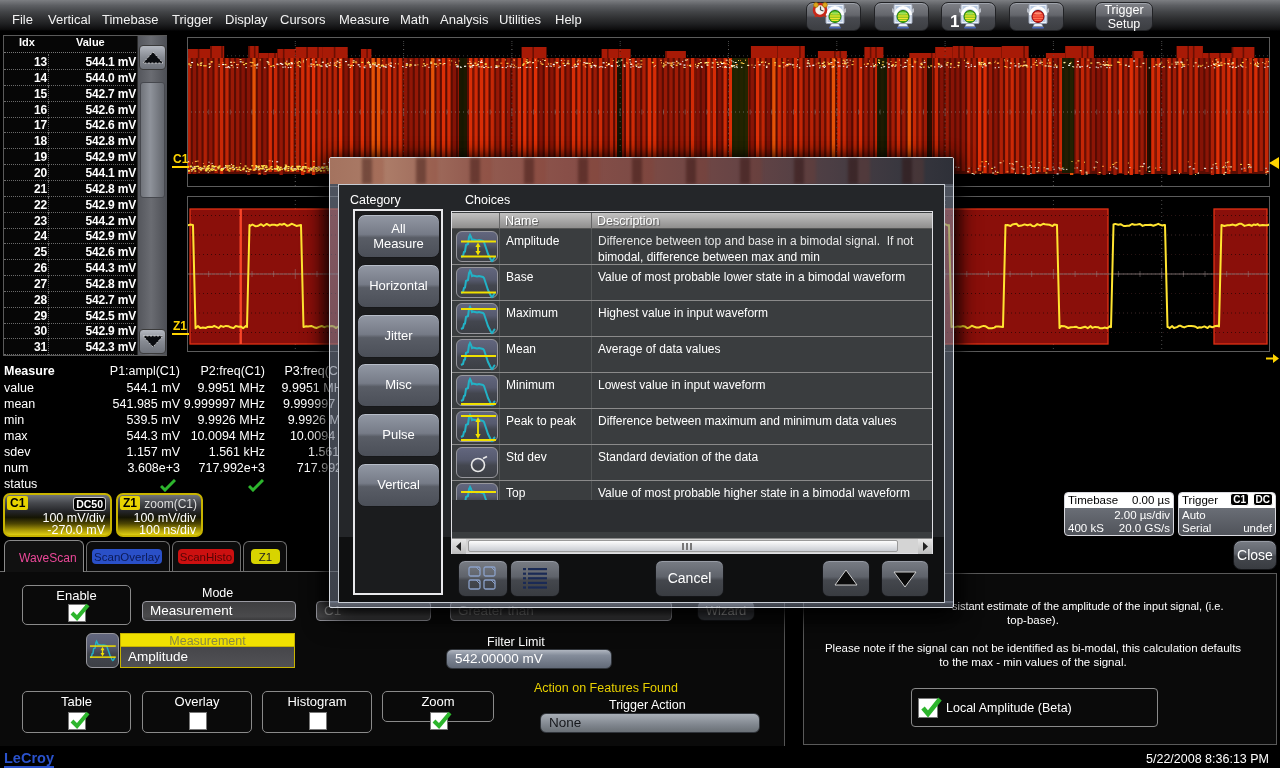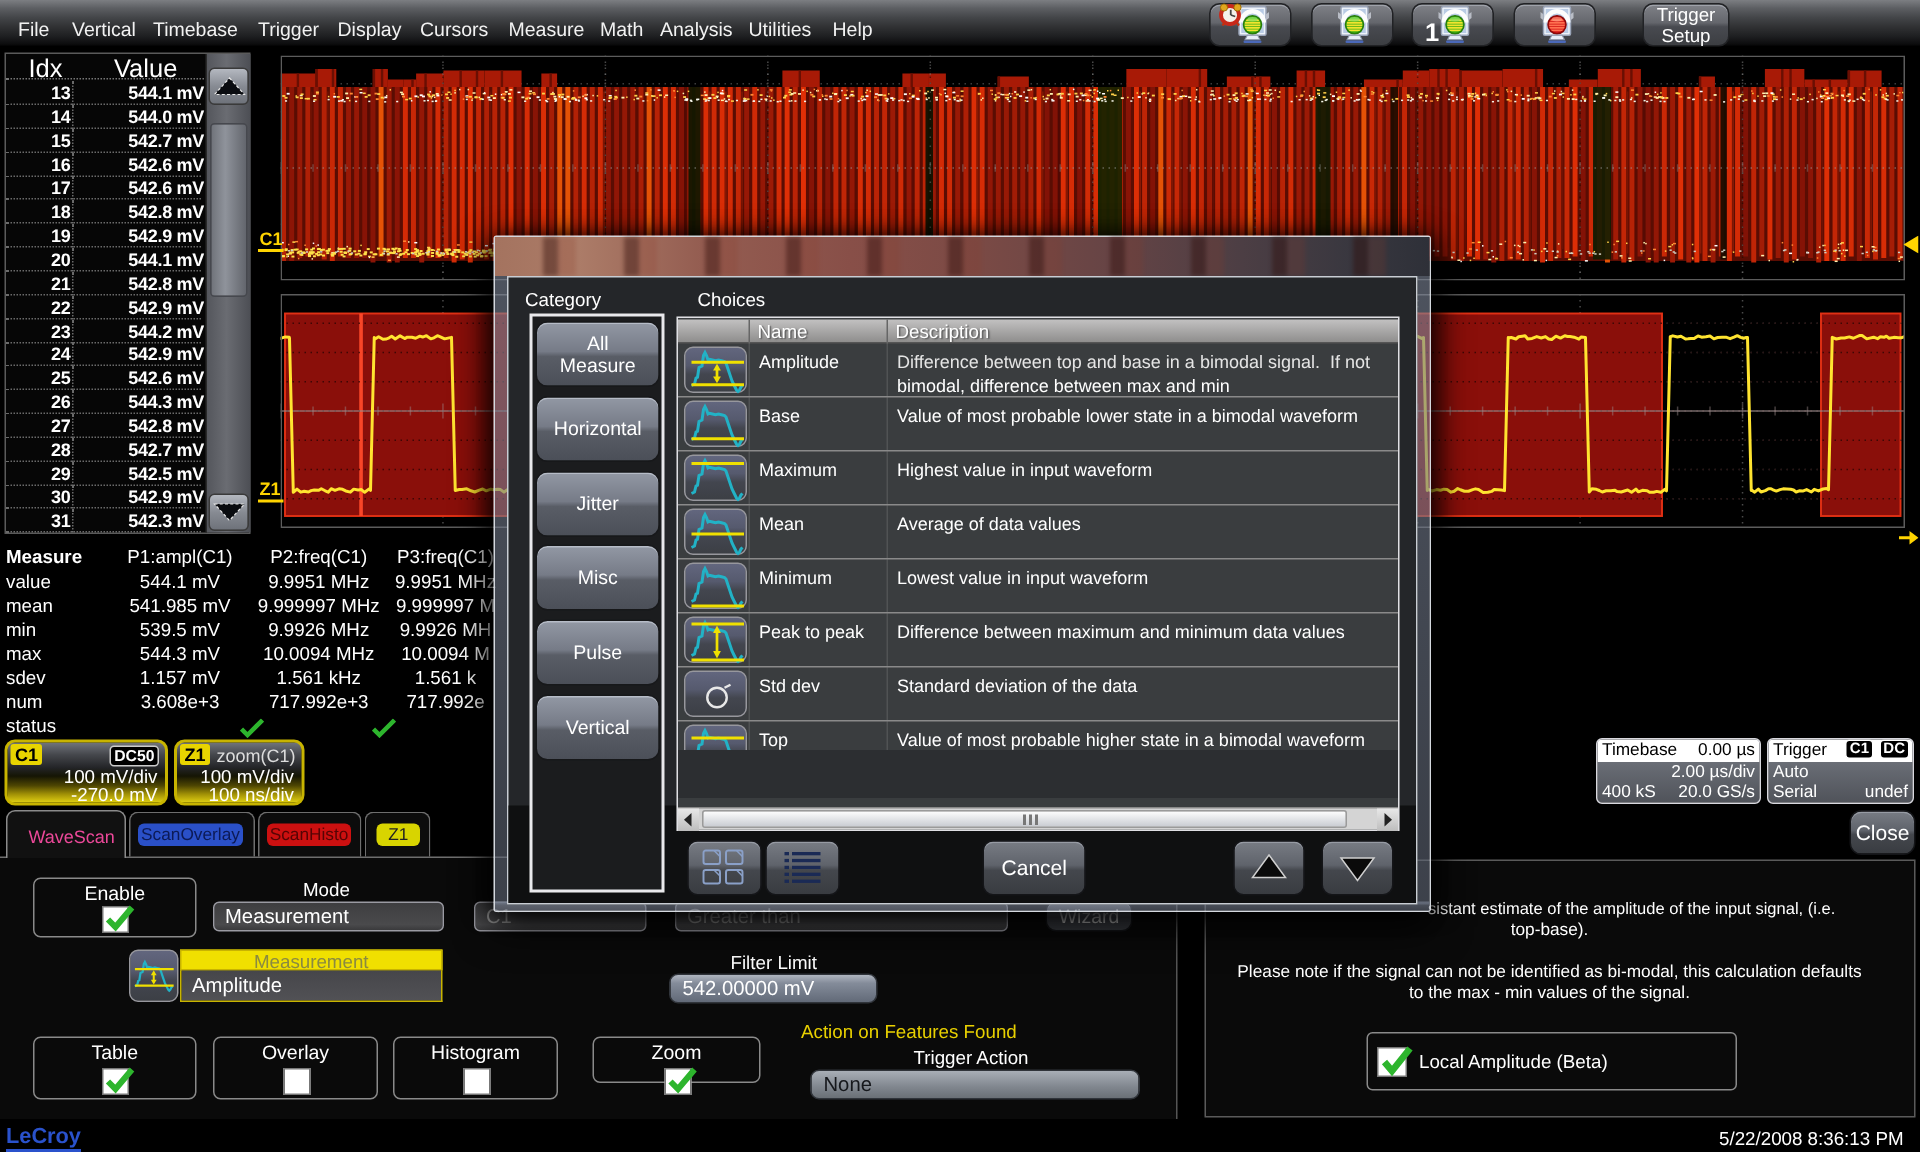"Idx" div { font-size: 17px -> 11px; font-weight: normal -> bold }
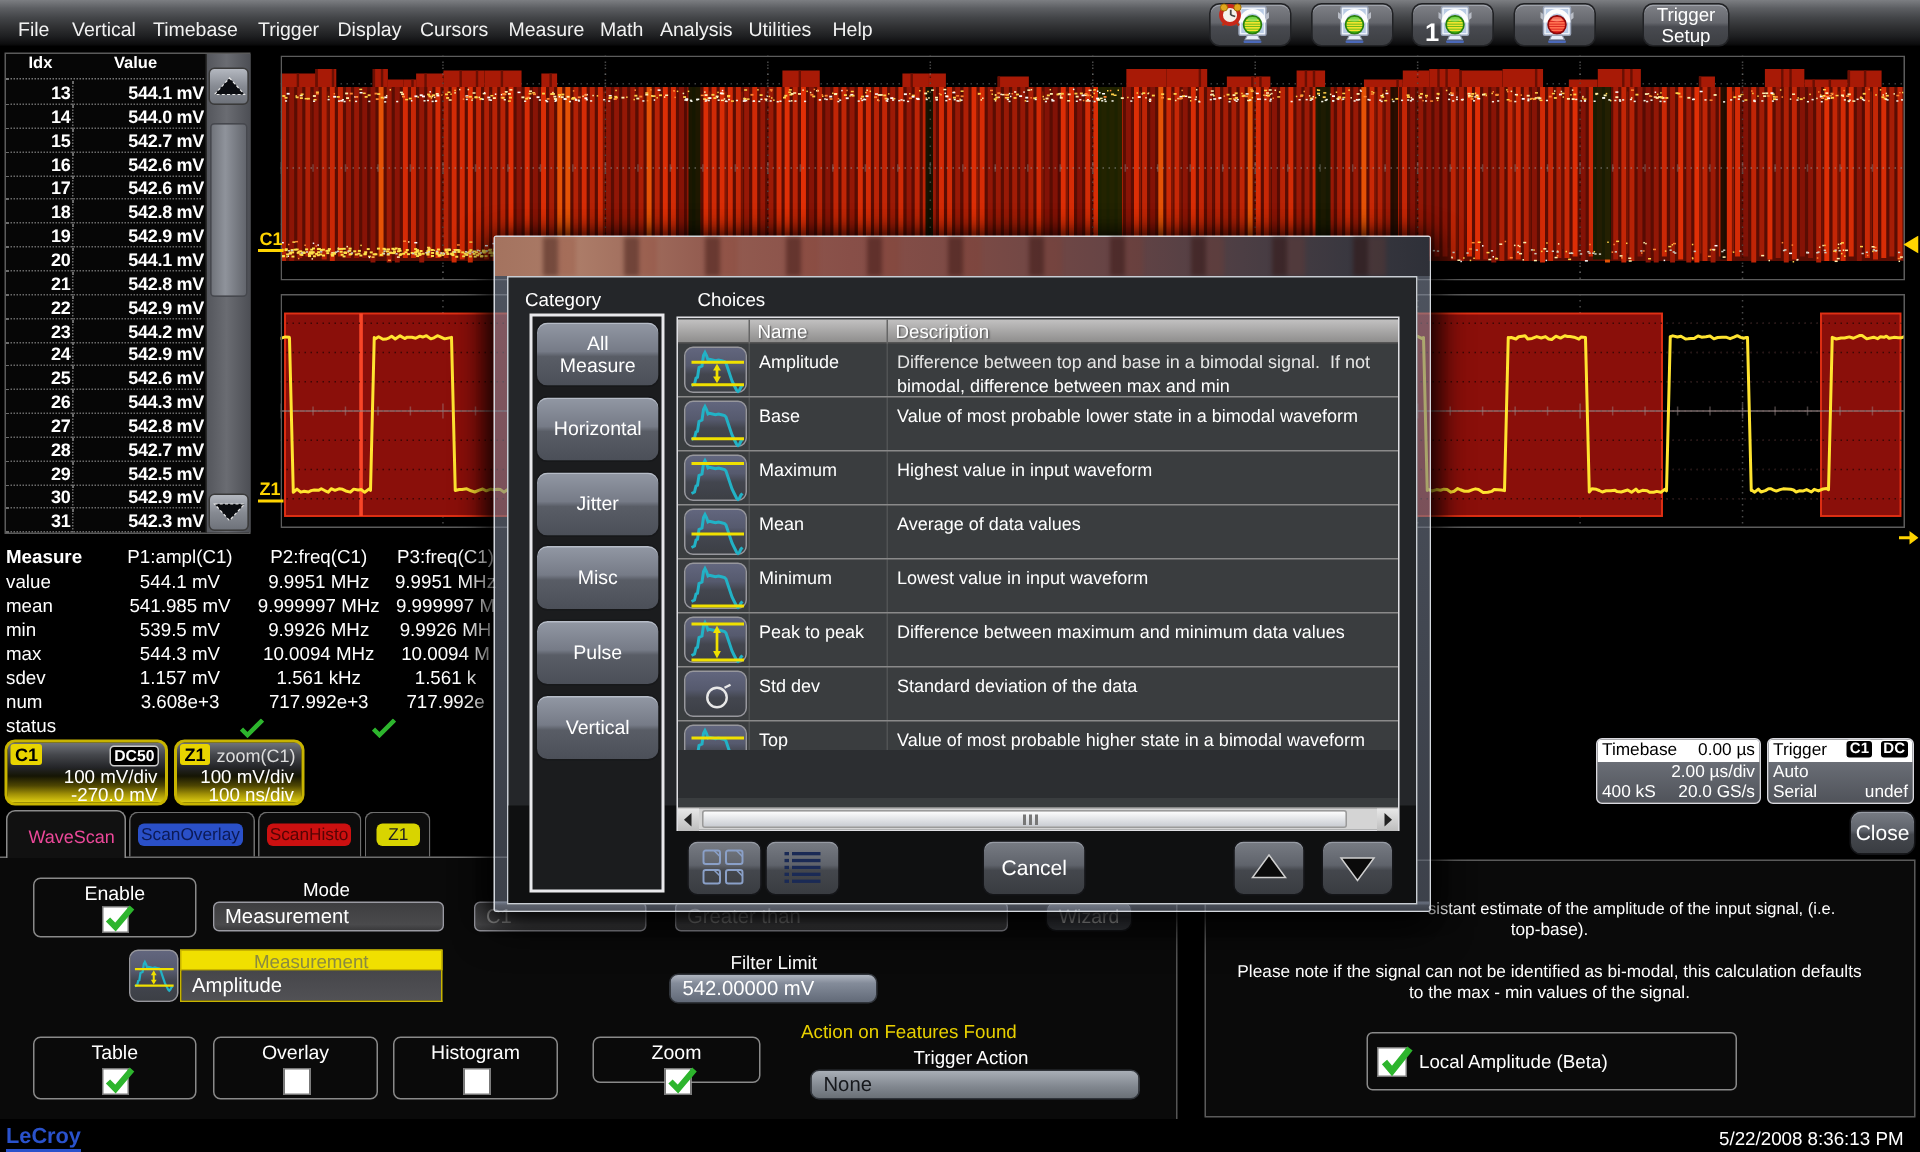"P1:ampl(C1)" .mtr { text-align: center -> right }
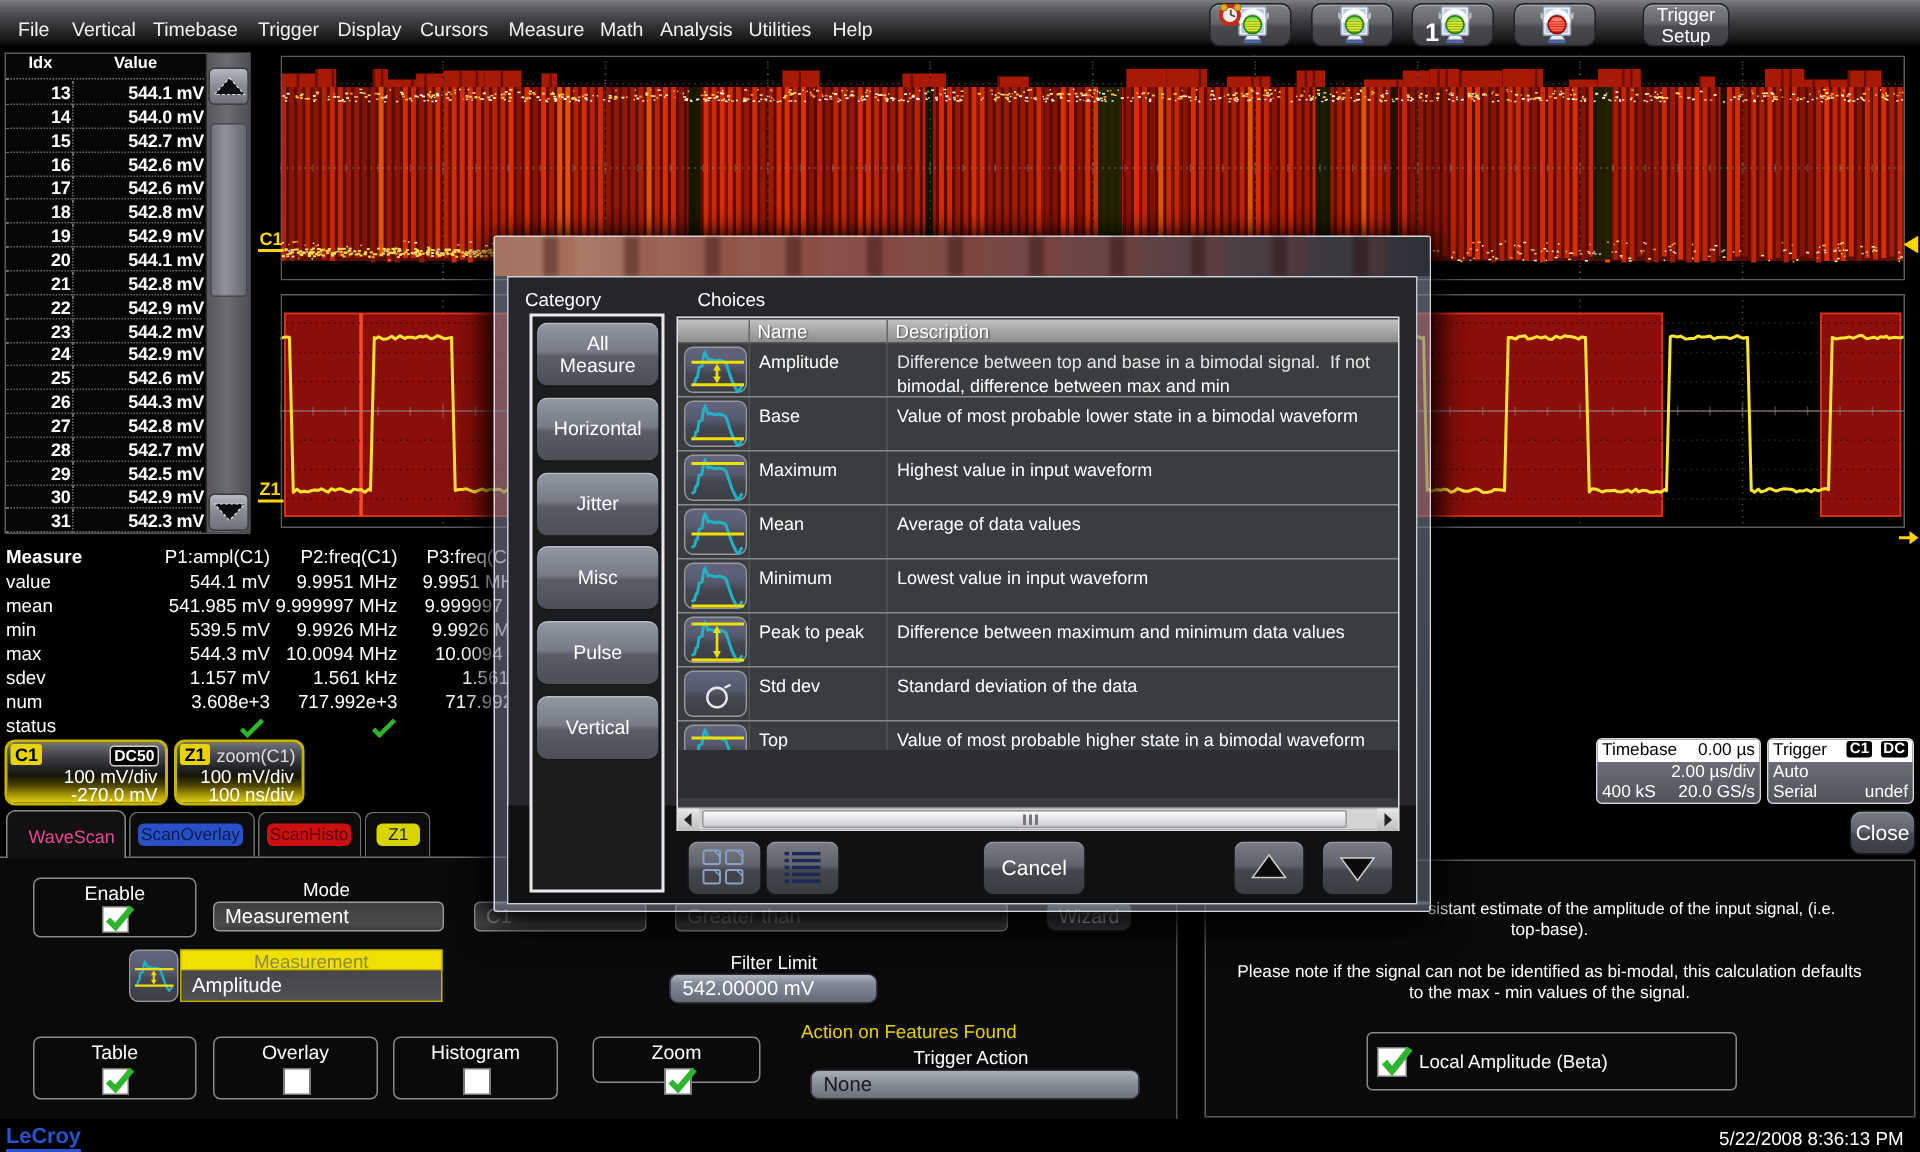"542.00000 mV" div.lightdrop { width: 139px -> 166px }
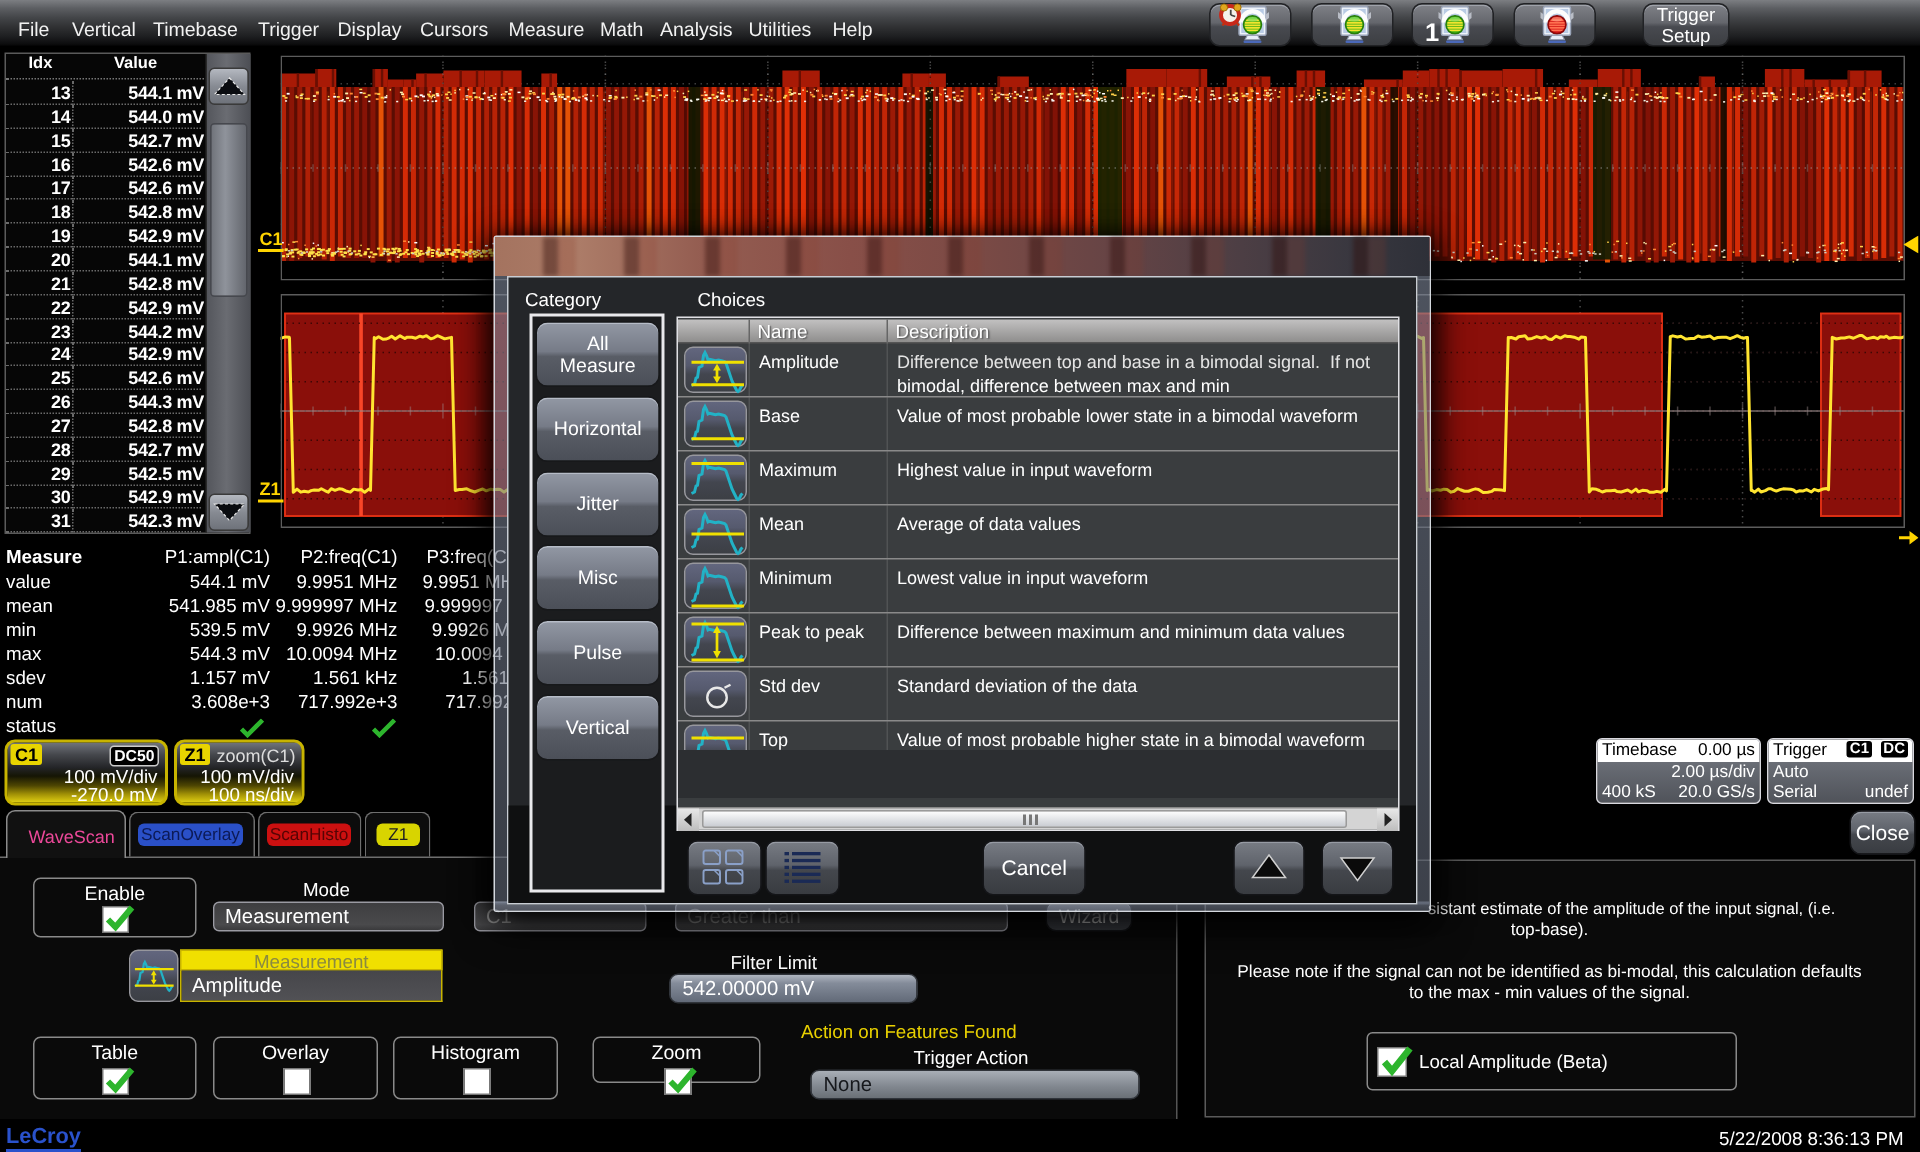"Zoom" div.cbox { left: 395px -> 382px }
